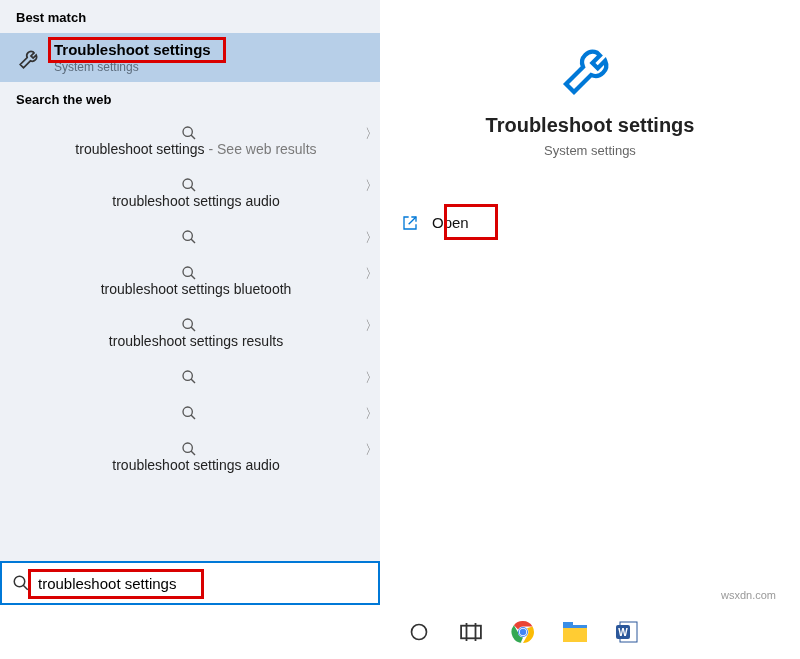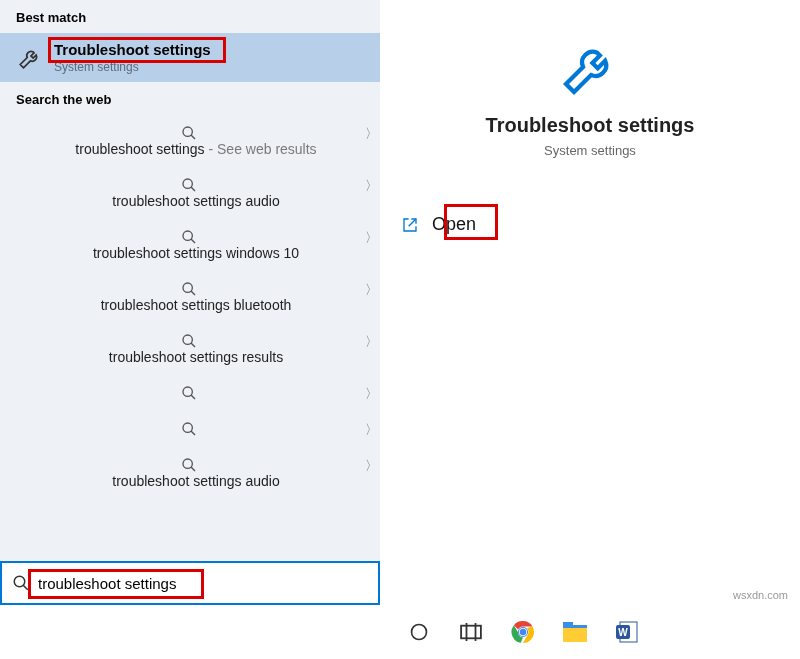"Open" .open-row .open-label { font-size: 18px -> 15px }
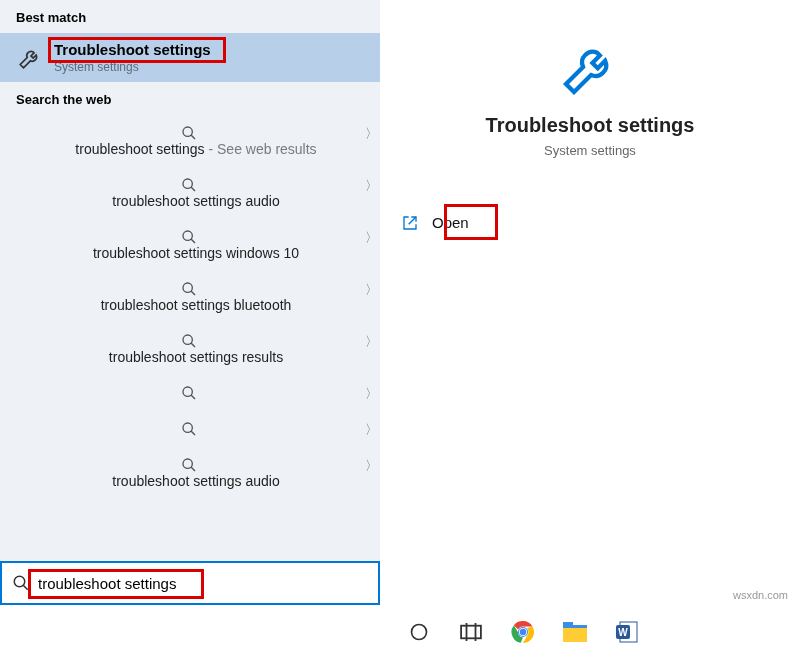"troubleshoot settings windows 10" span { html: <span><span>troubleshoot settings </span><span>windows 10</span><span></span></span> -> none }
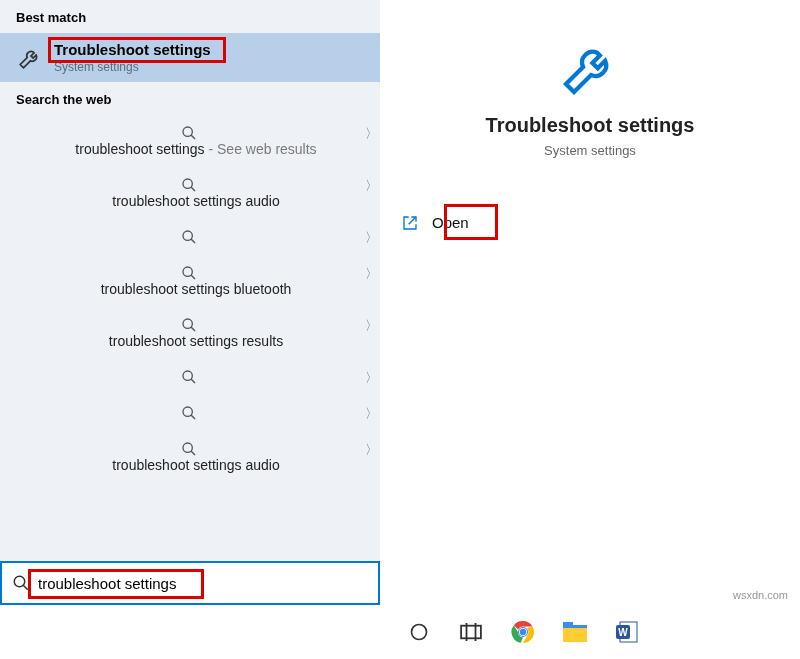"wsxdn.com" .watermark { right: 12px -> 24px }
